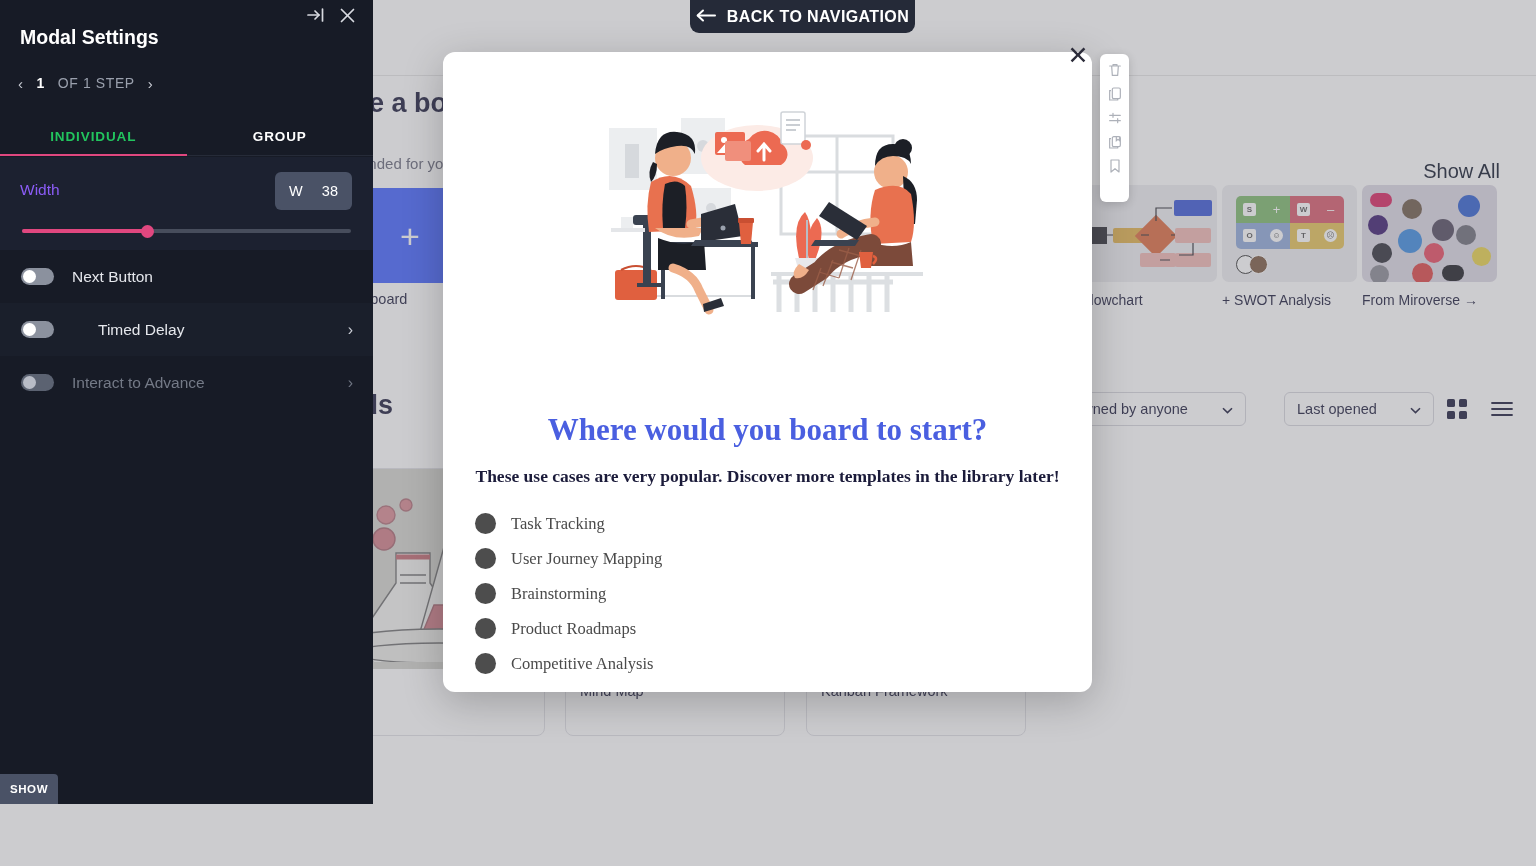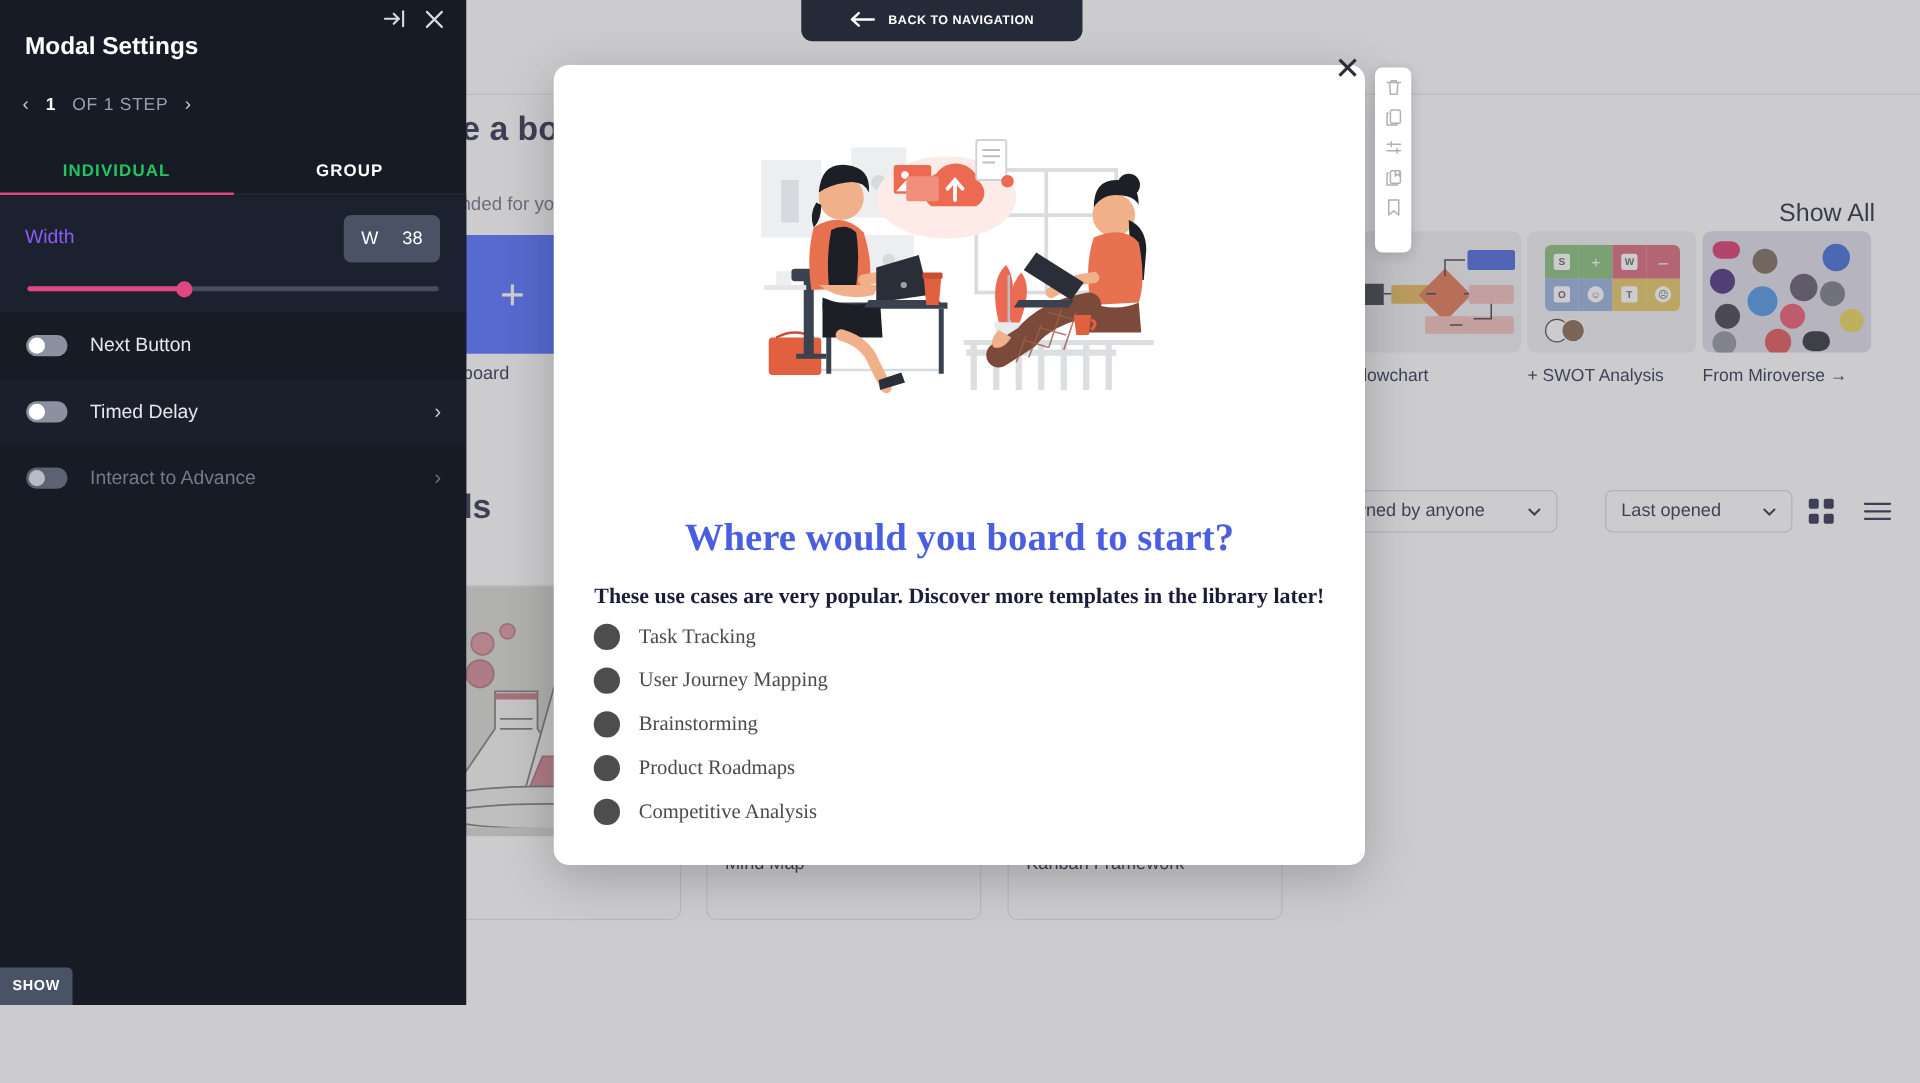"BACK TO NAVIGATION" .back-nav { font-size: 10px -> 16px; left: 641px -> 690px }
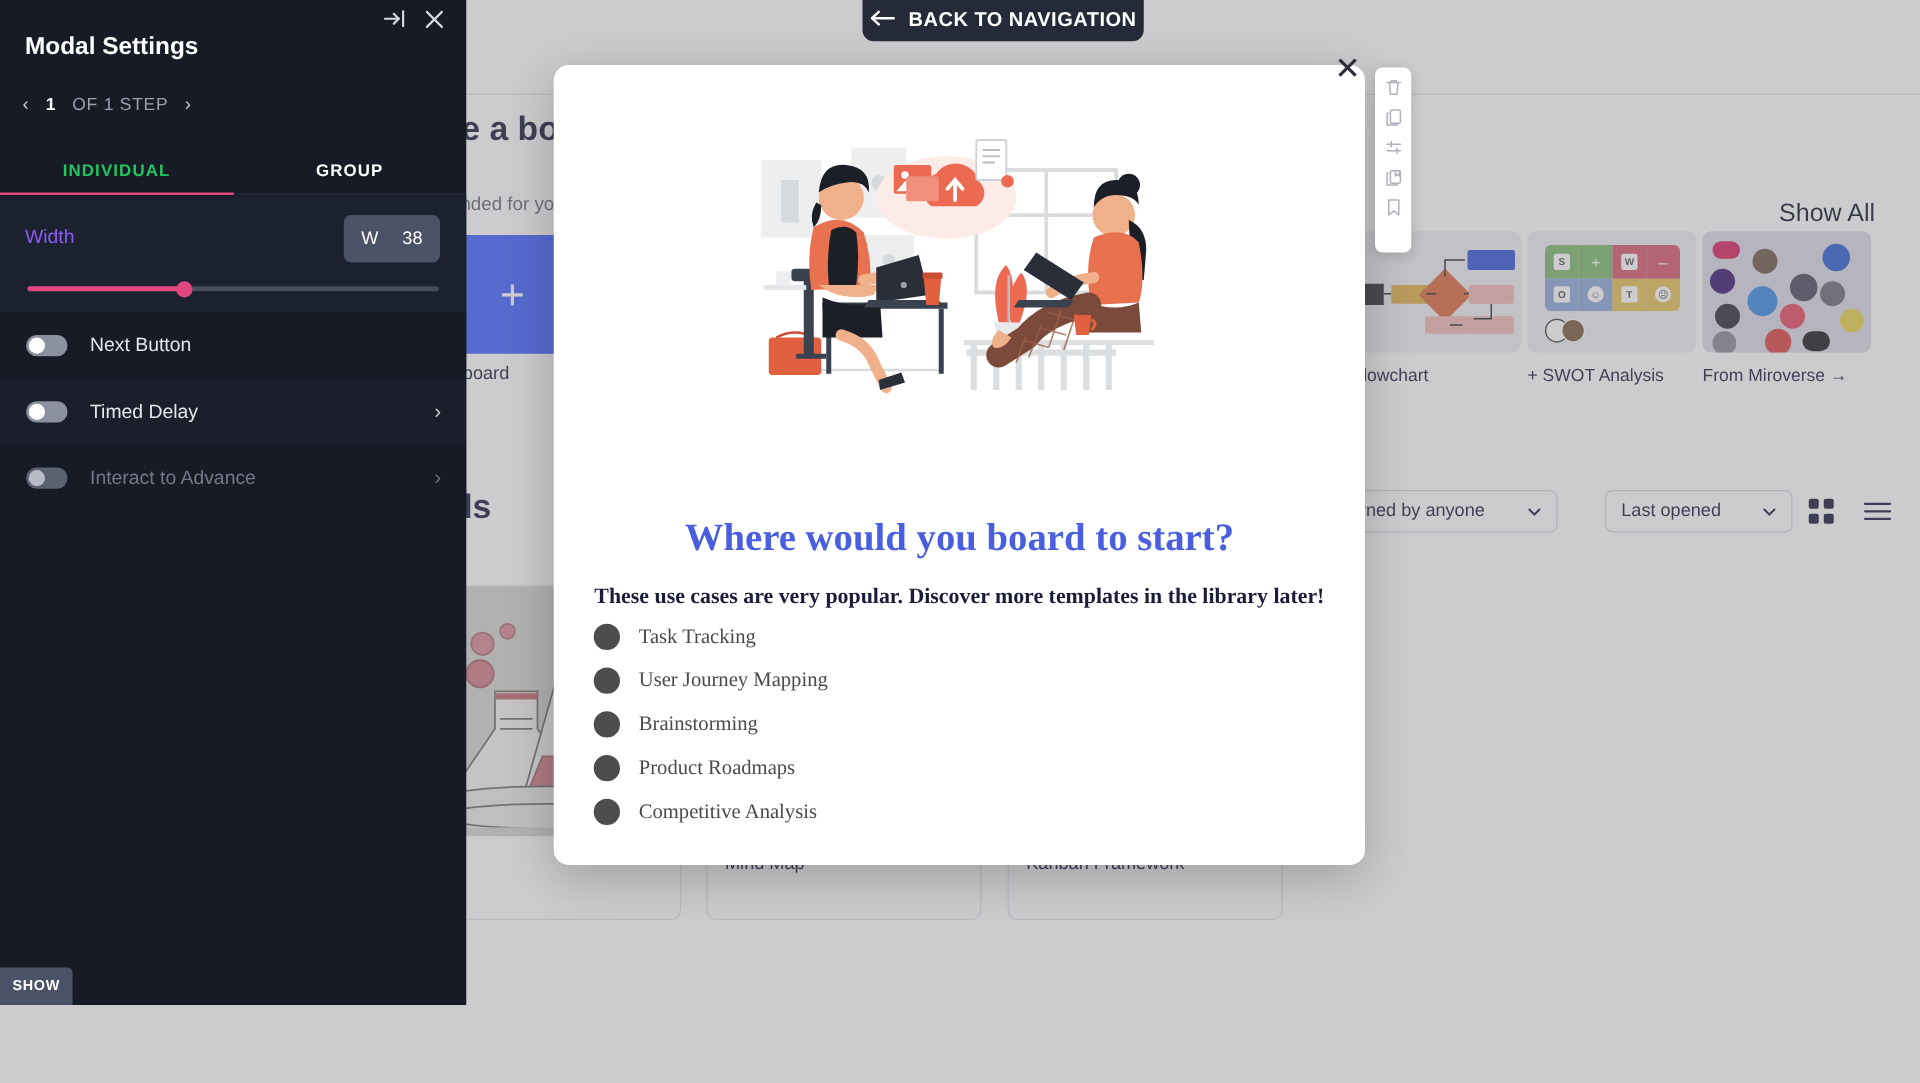"Timed Delay" .tr-2 { gap: none -> 26px }
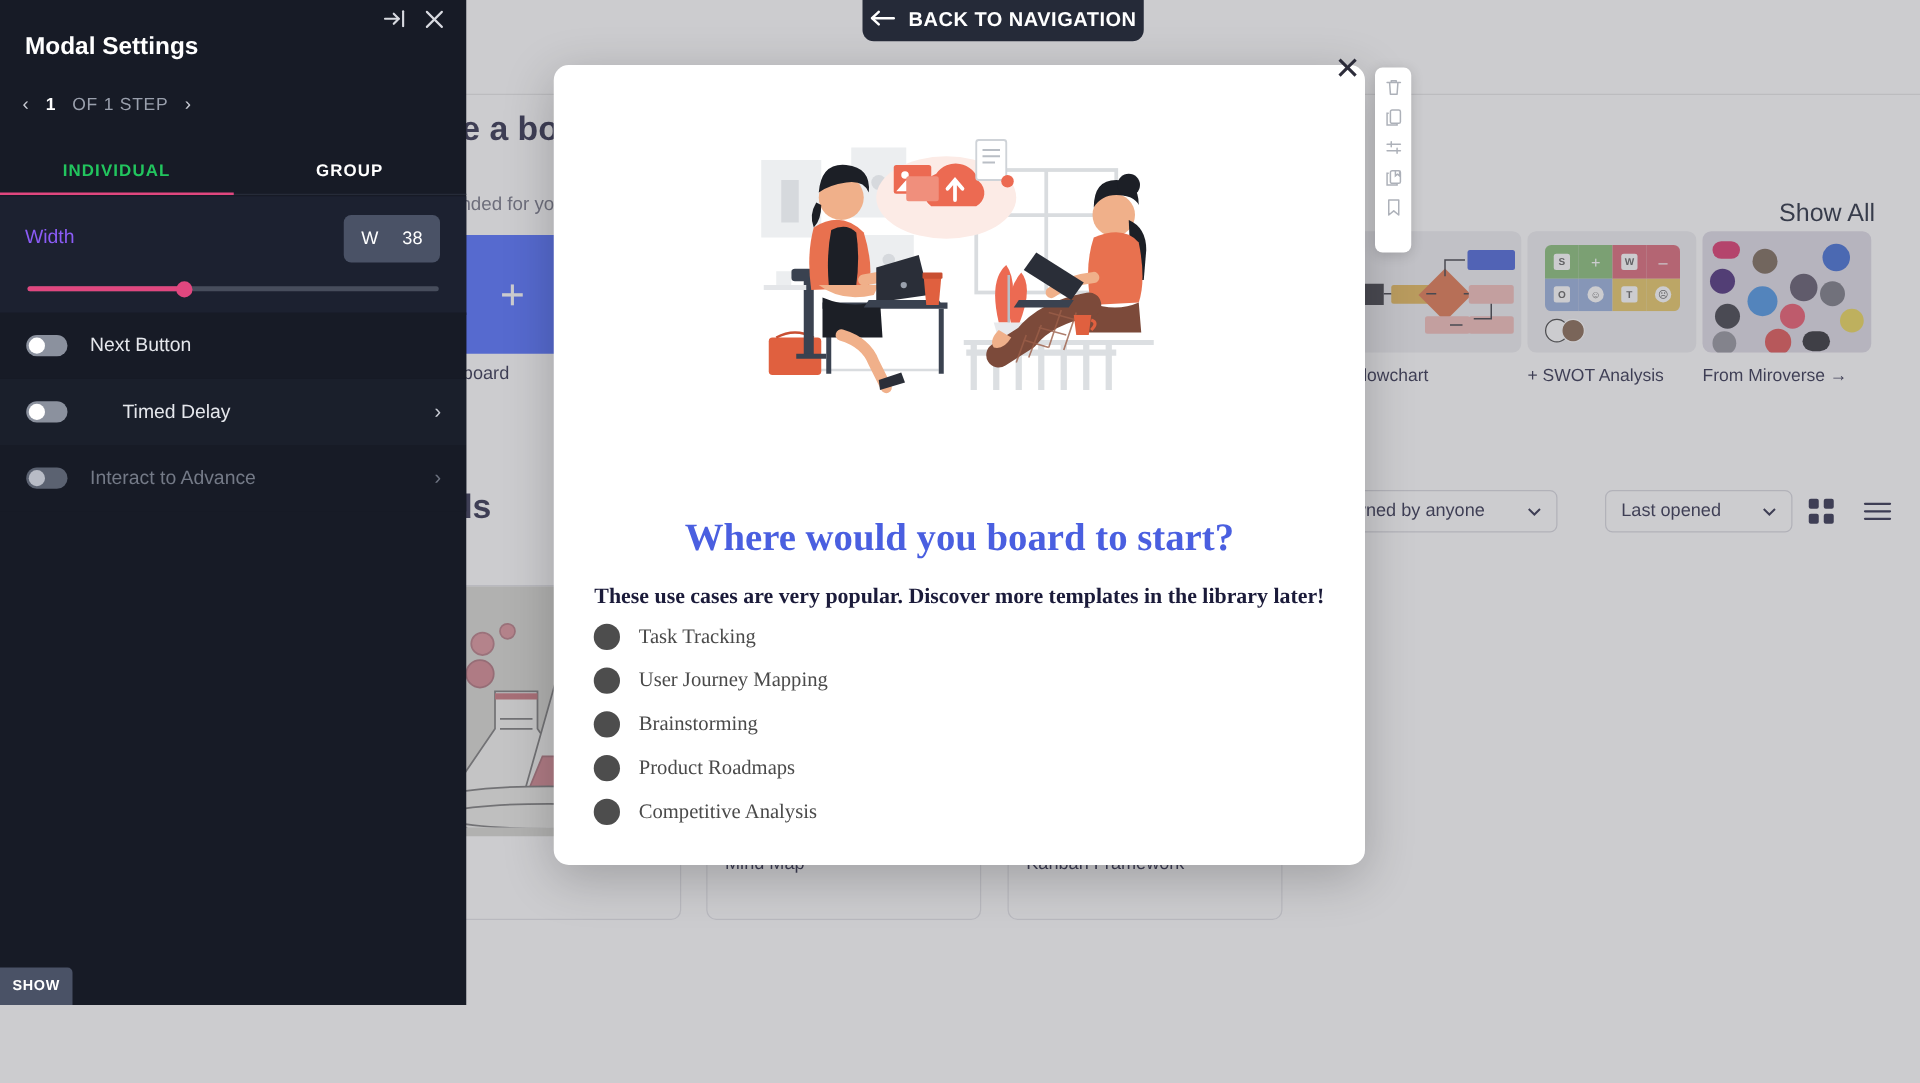"Task Tracking" .opt-row { align-items: flex-start -> flex-end }
